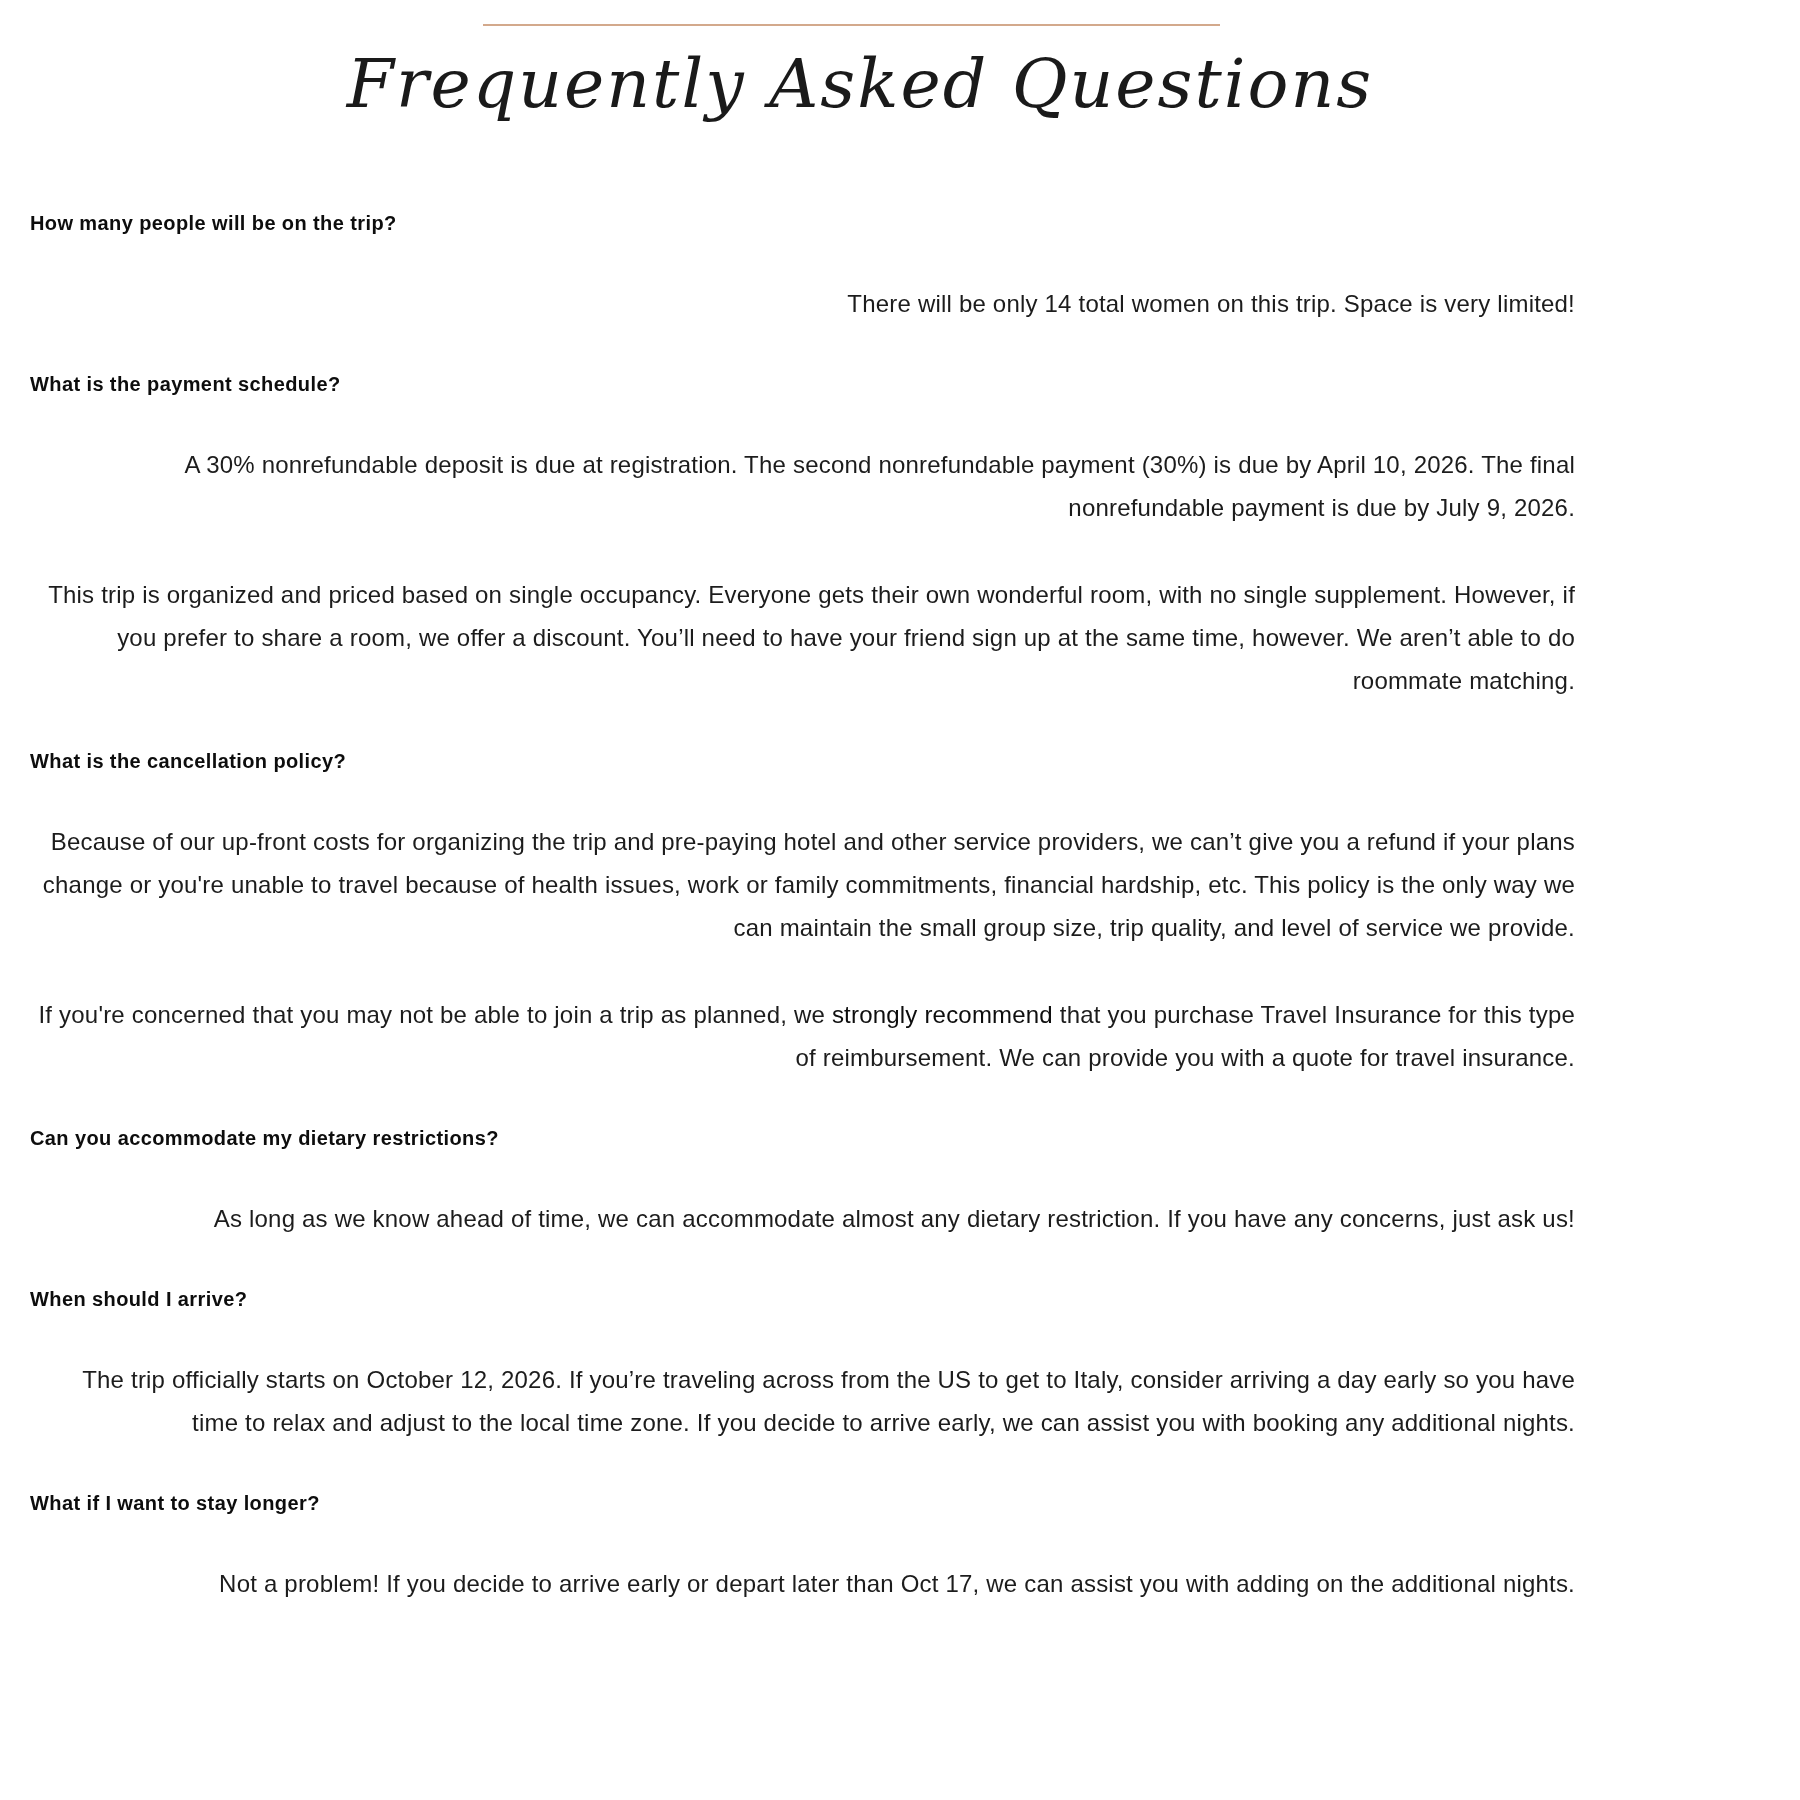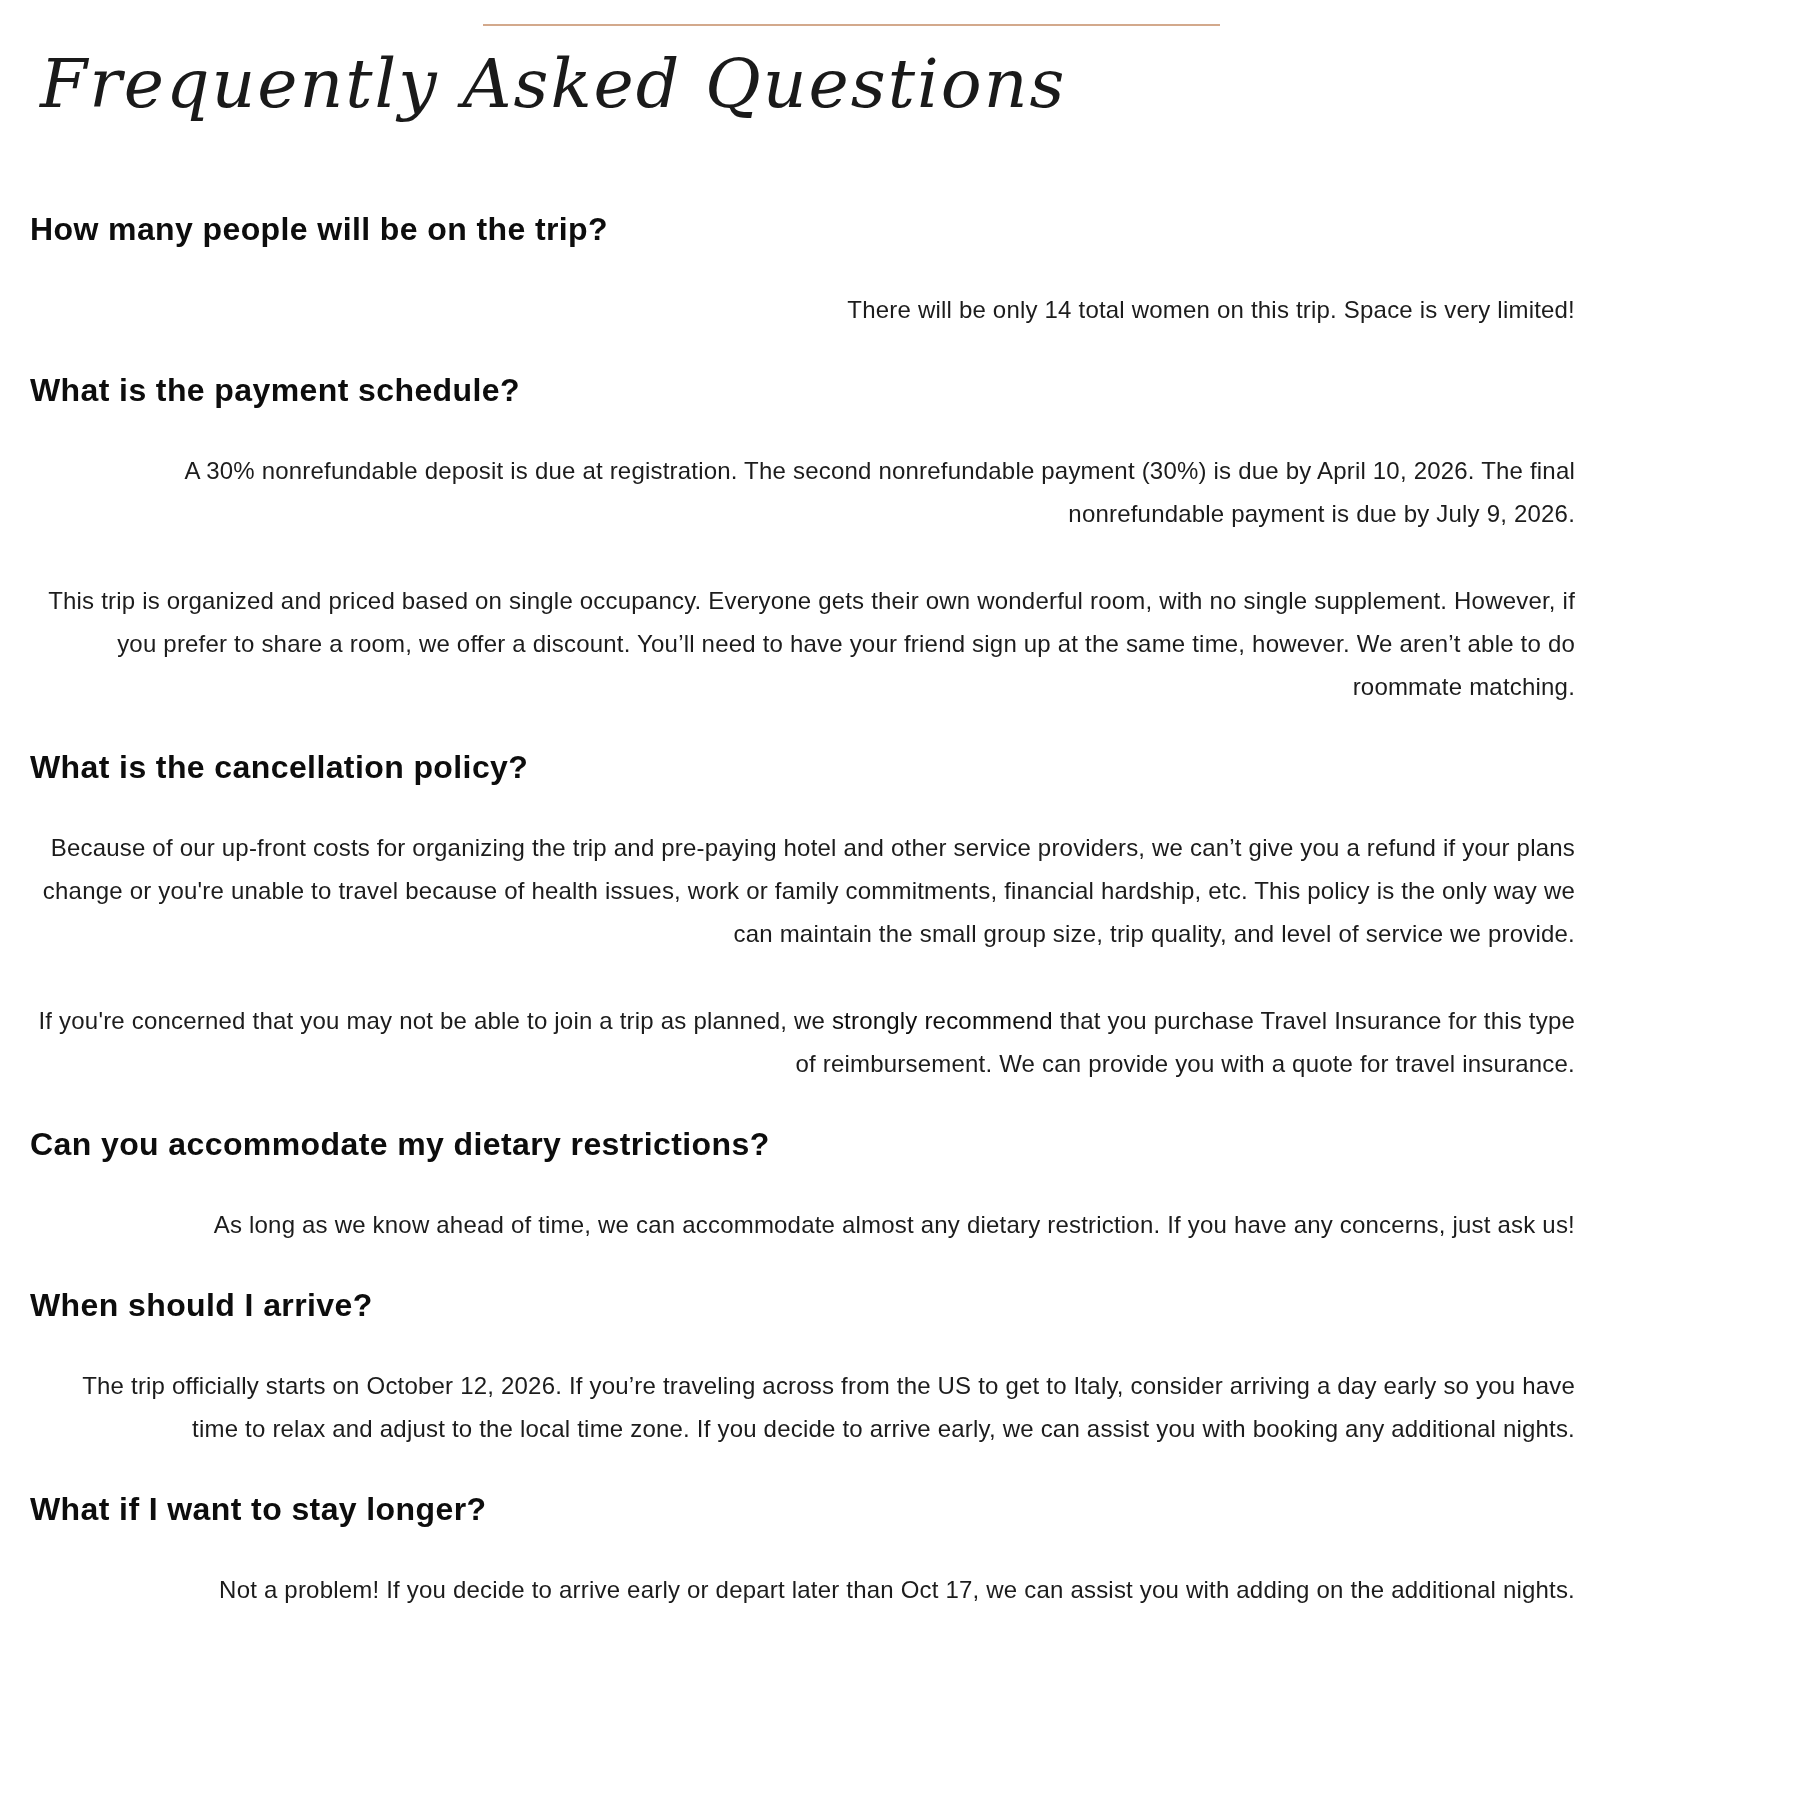"Frequently Asked Questions" .title-wrap { text-align: left -> center }
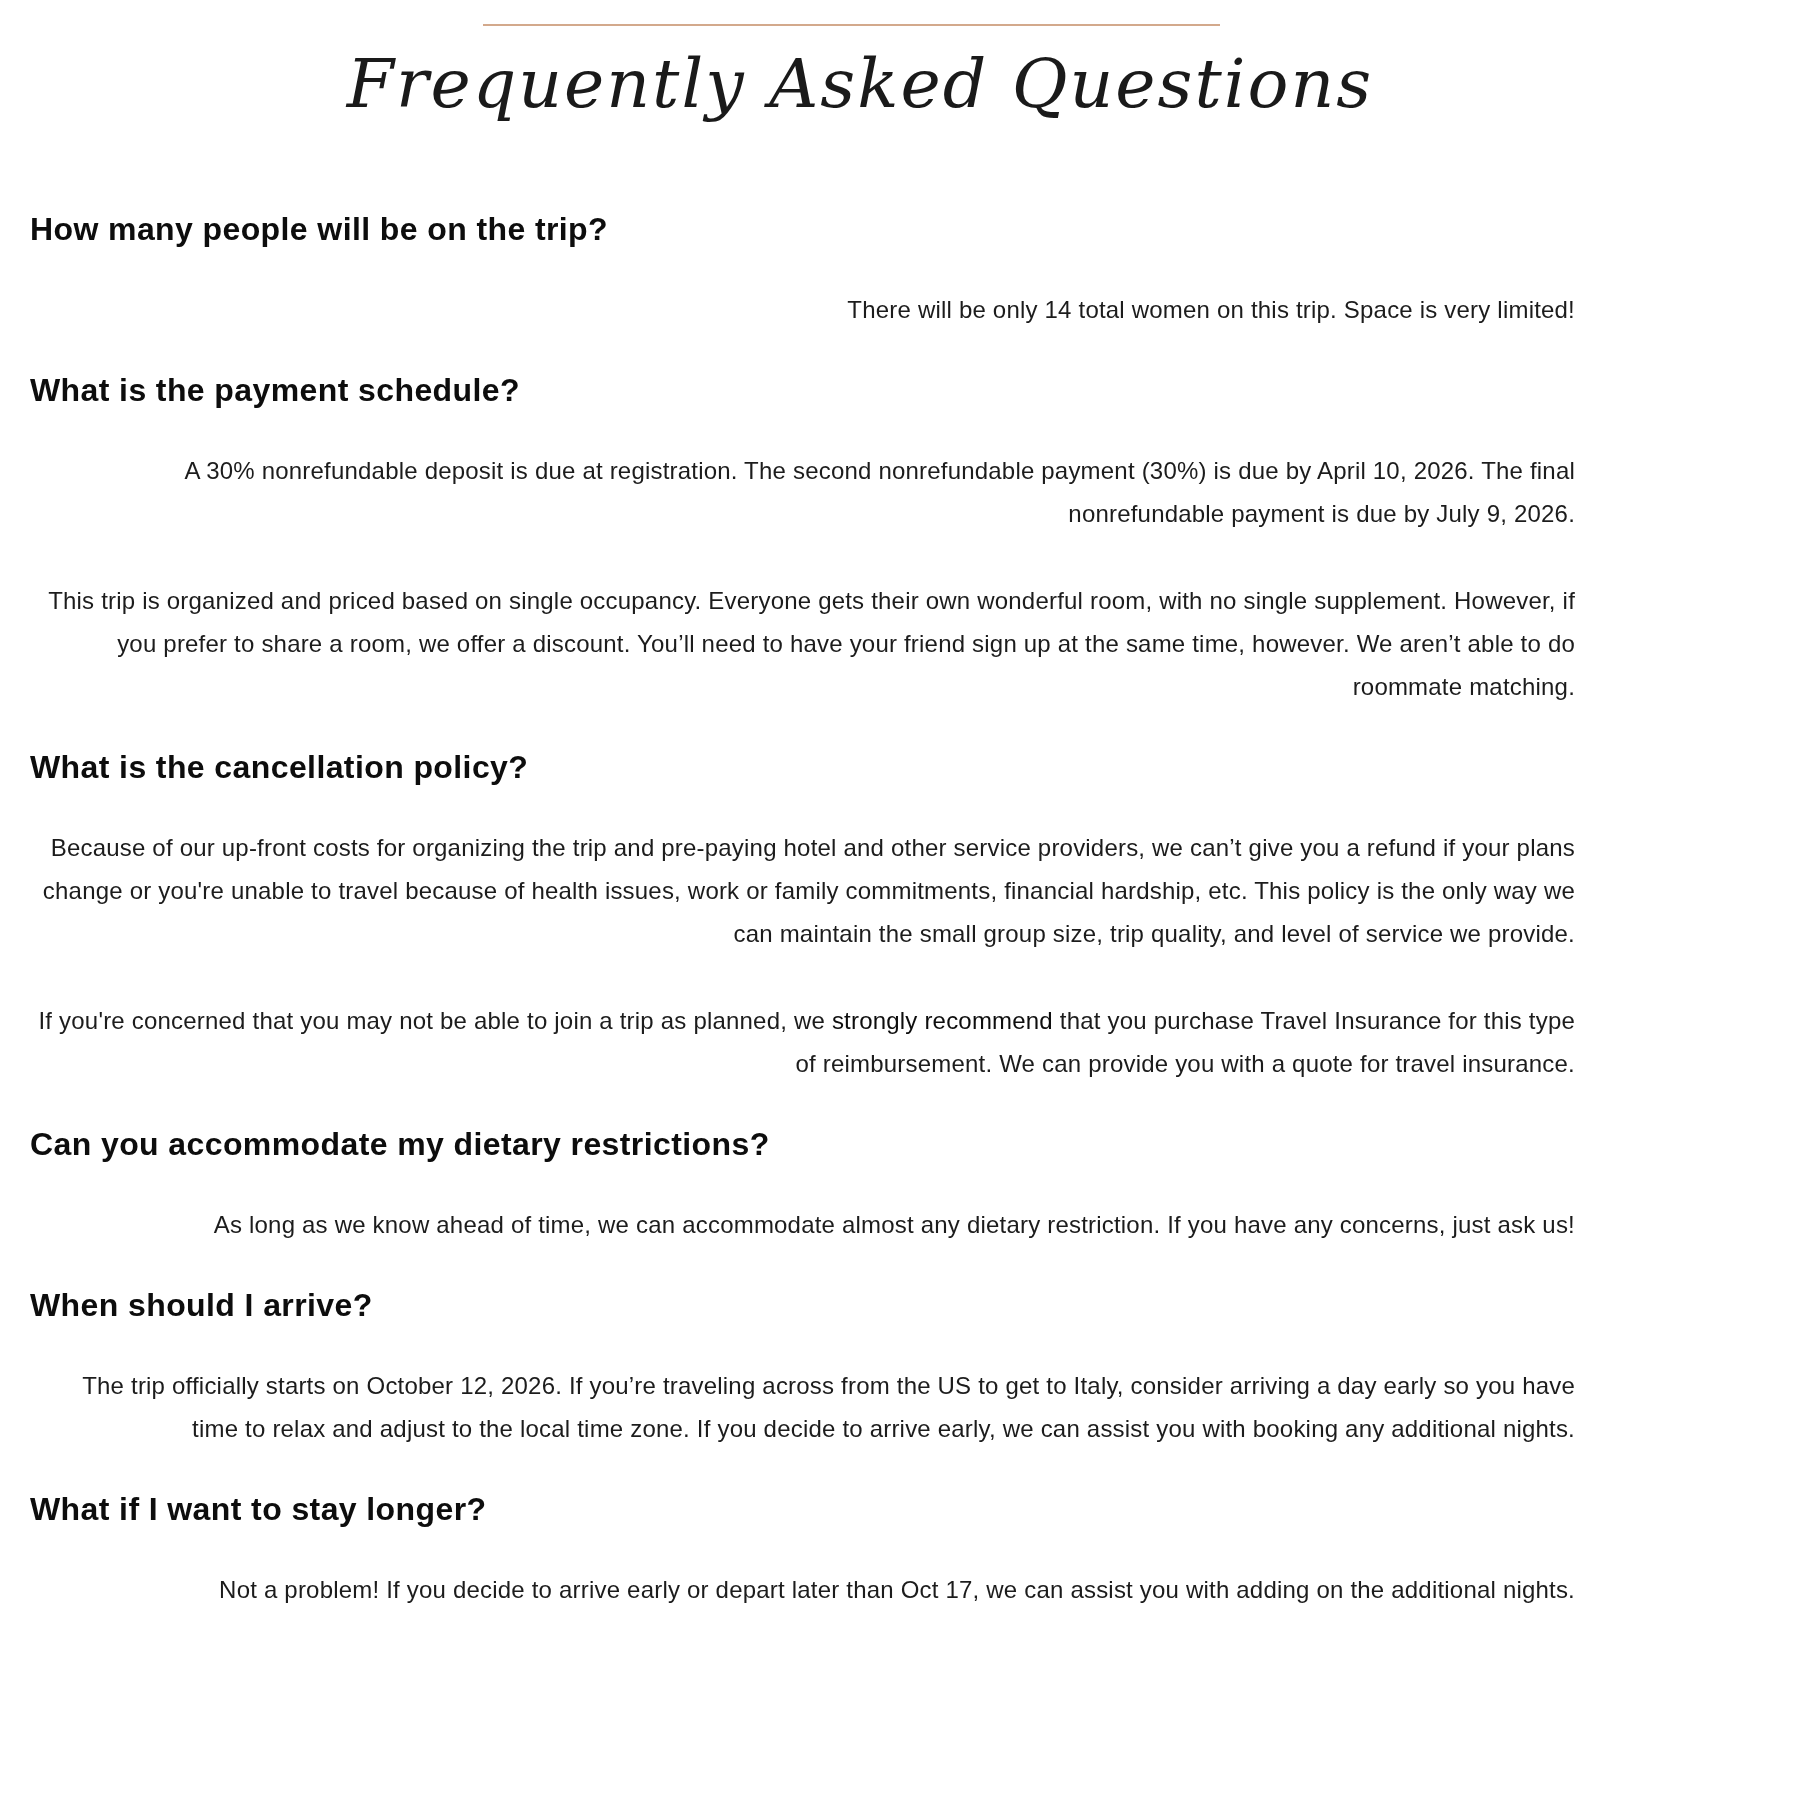"How many people will be" .faq-question { font-size: 32px -> 20px; margin: 16px 0 44px 0 -> 10px 0 44px 0 }
